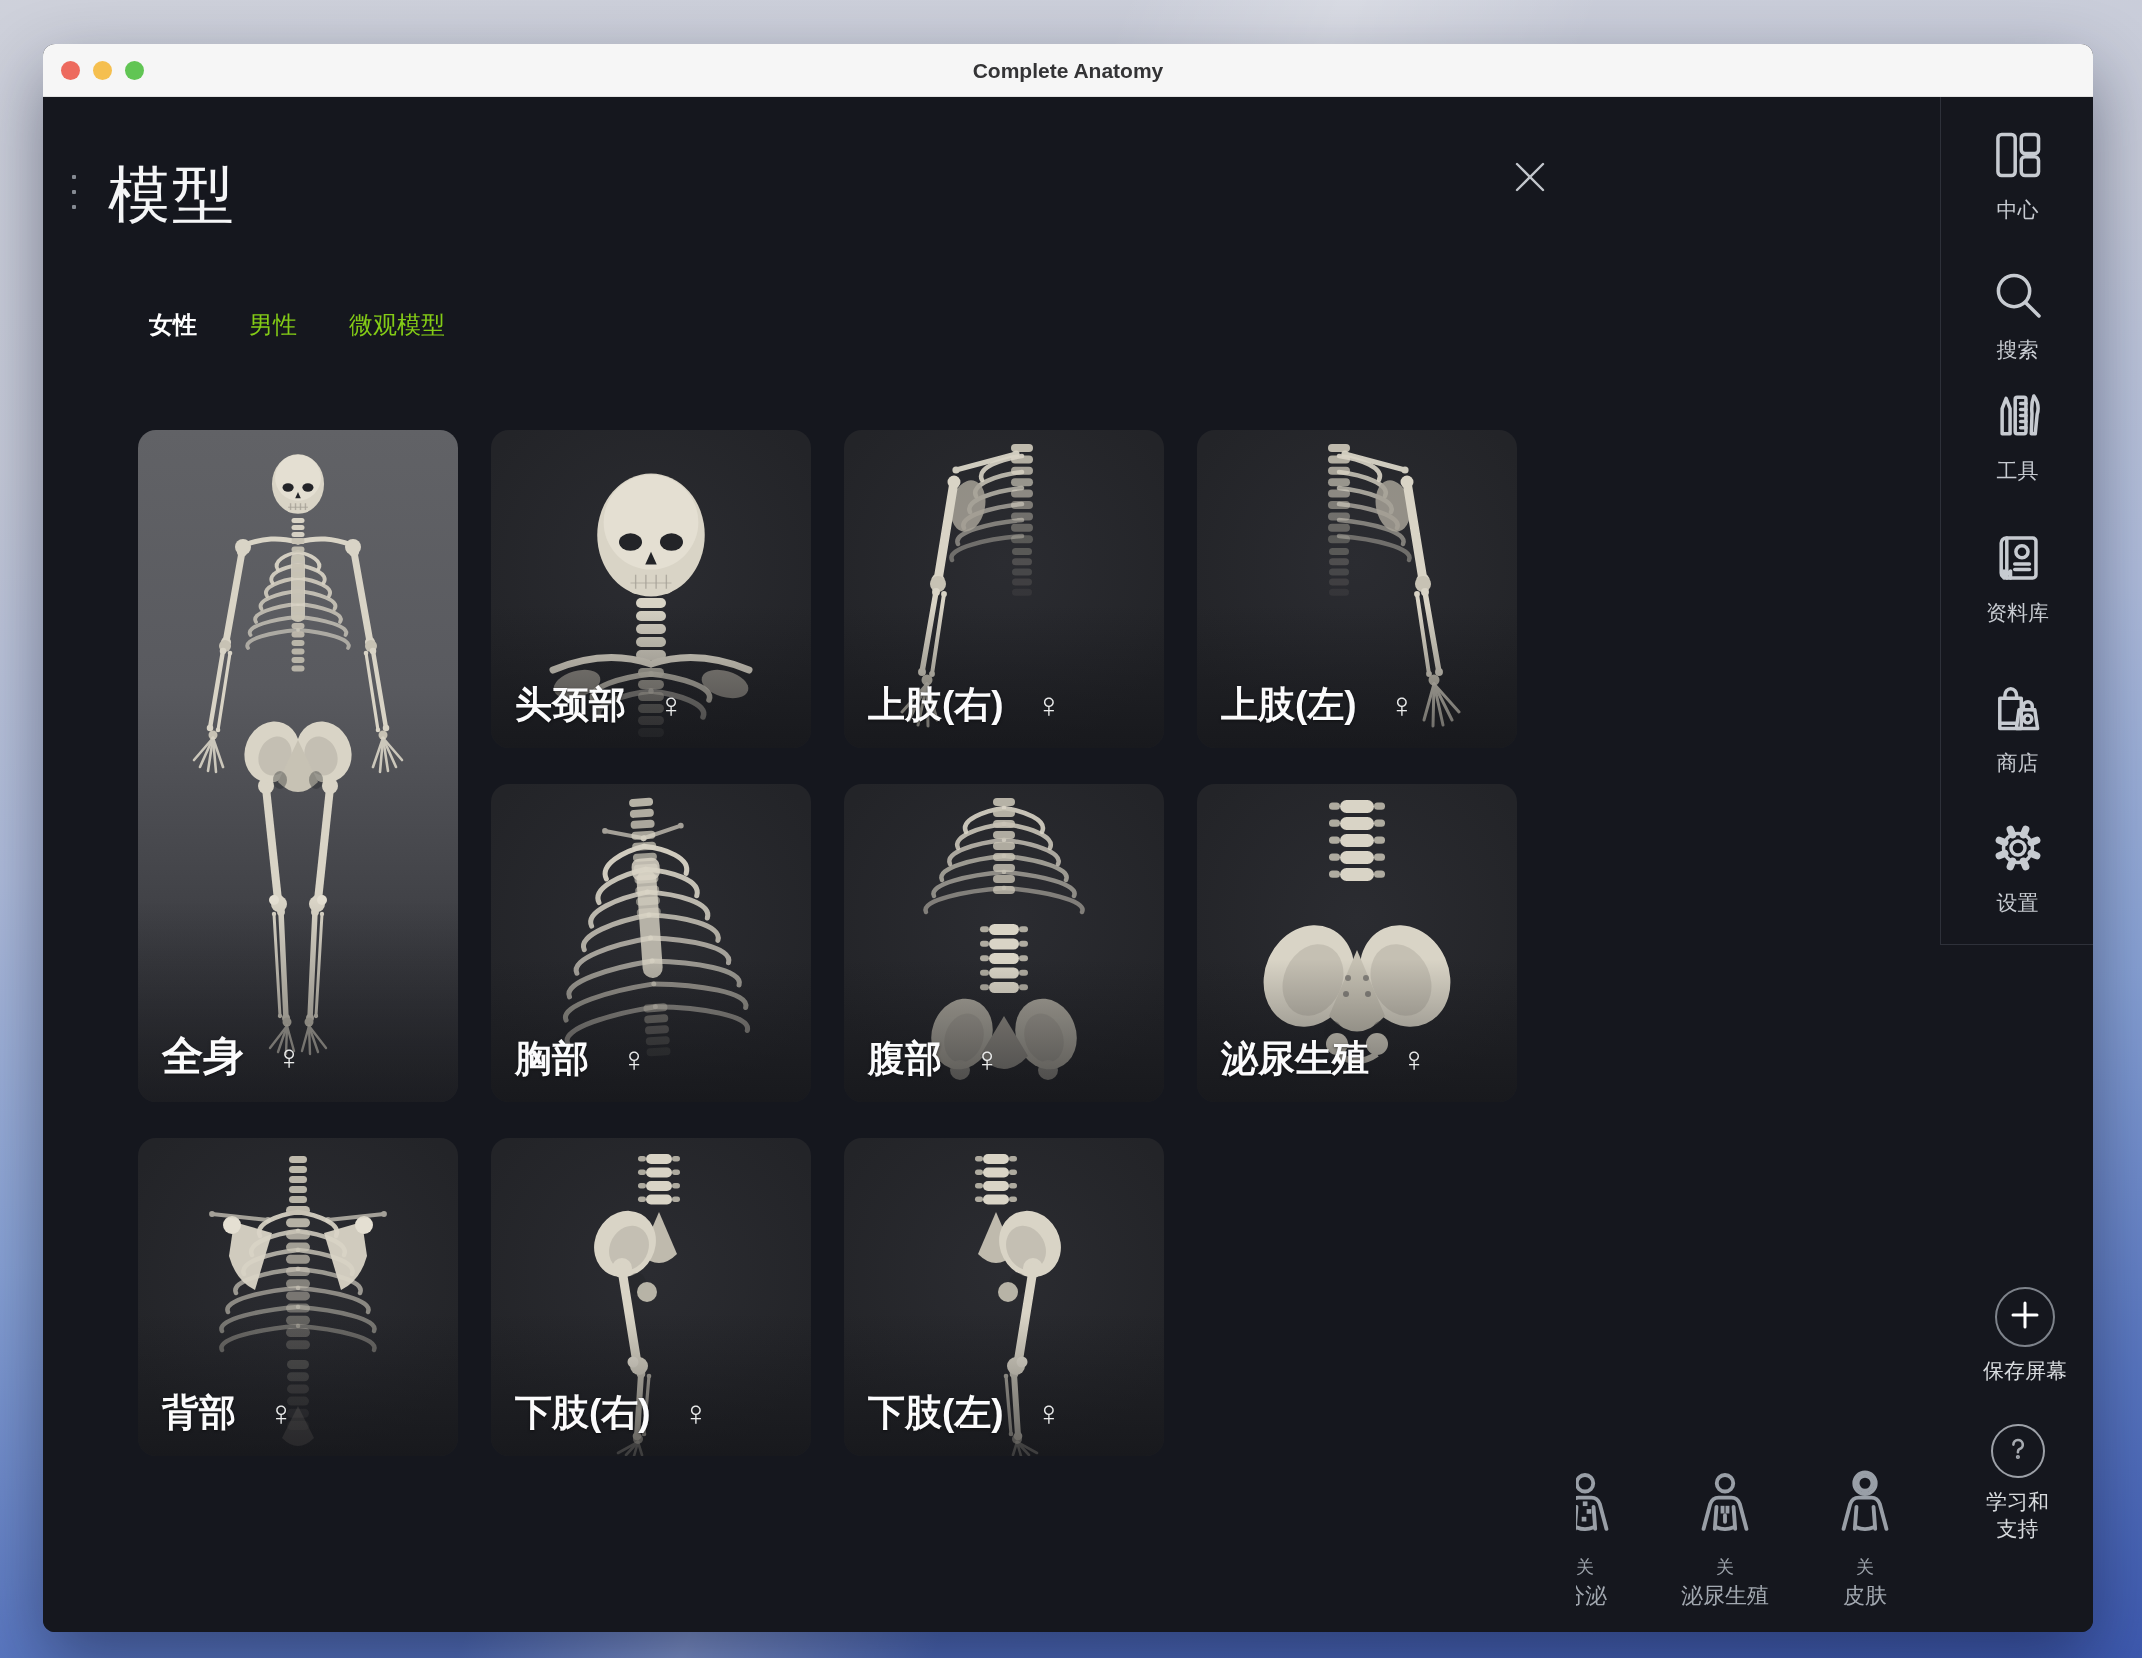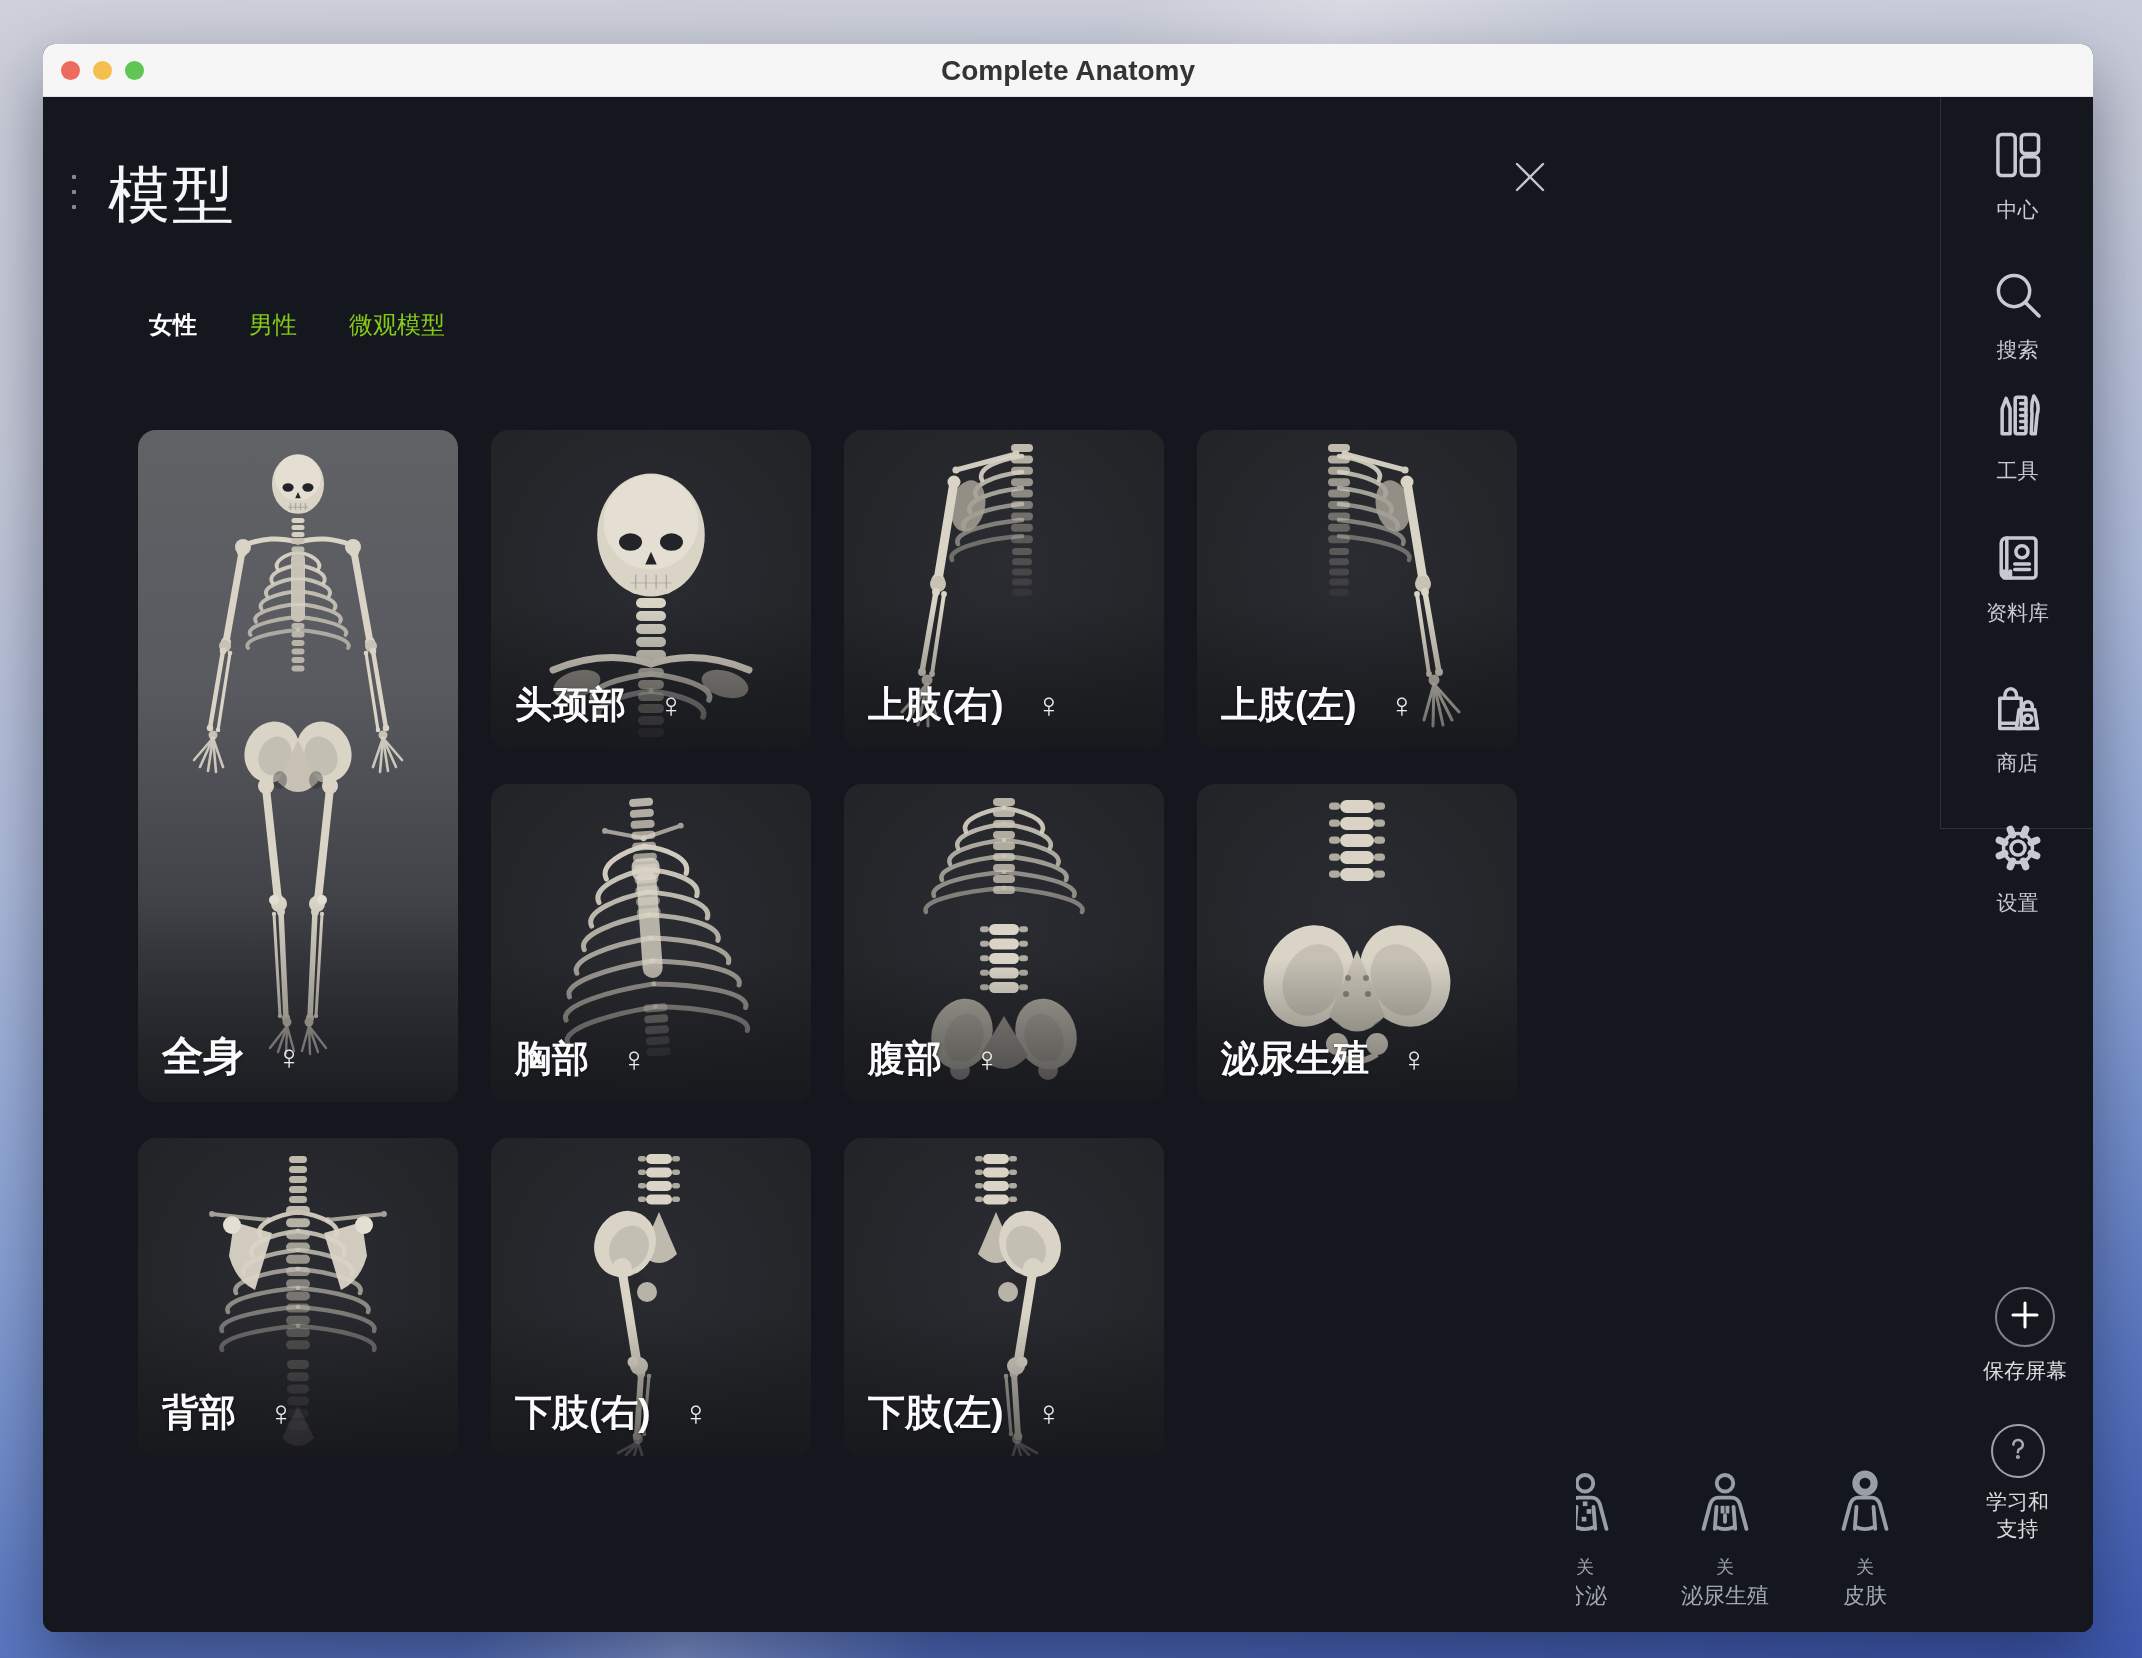"Complete Anatomy" .win-title { font-size: 28px -> 21px }
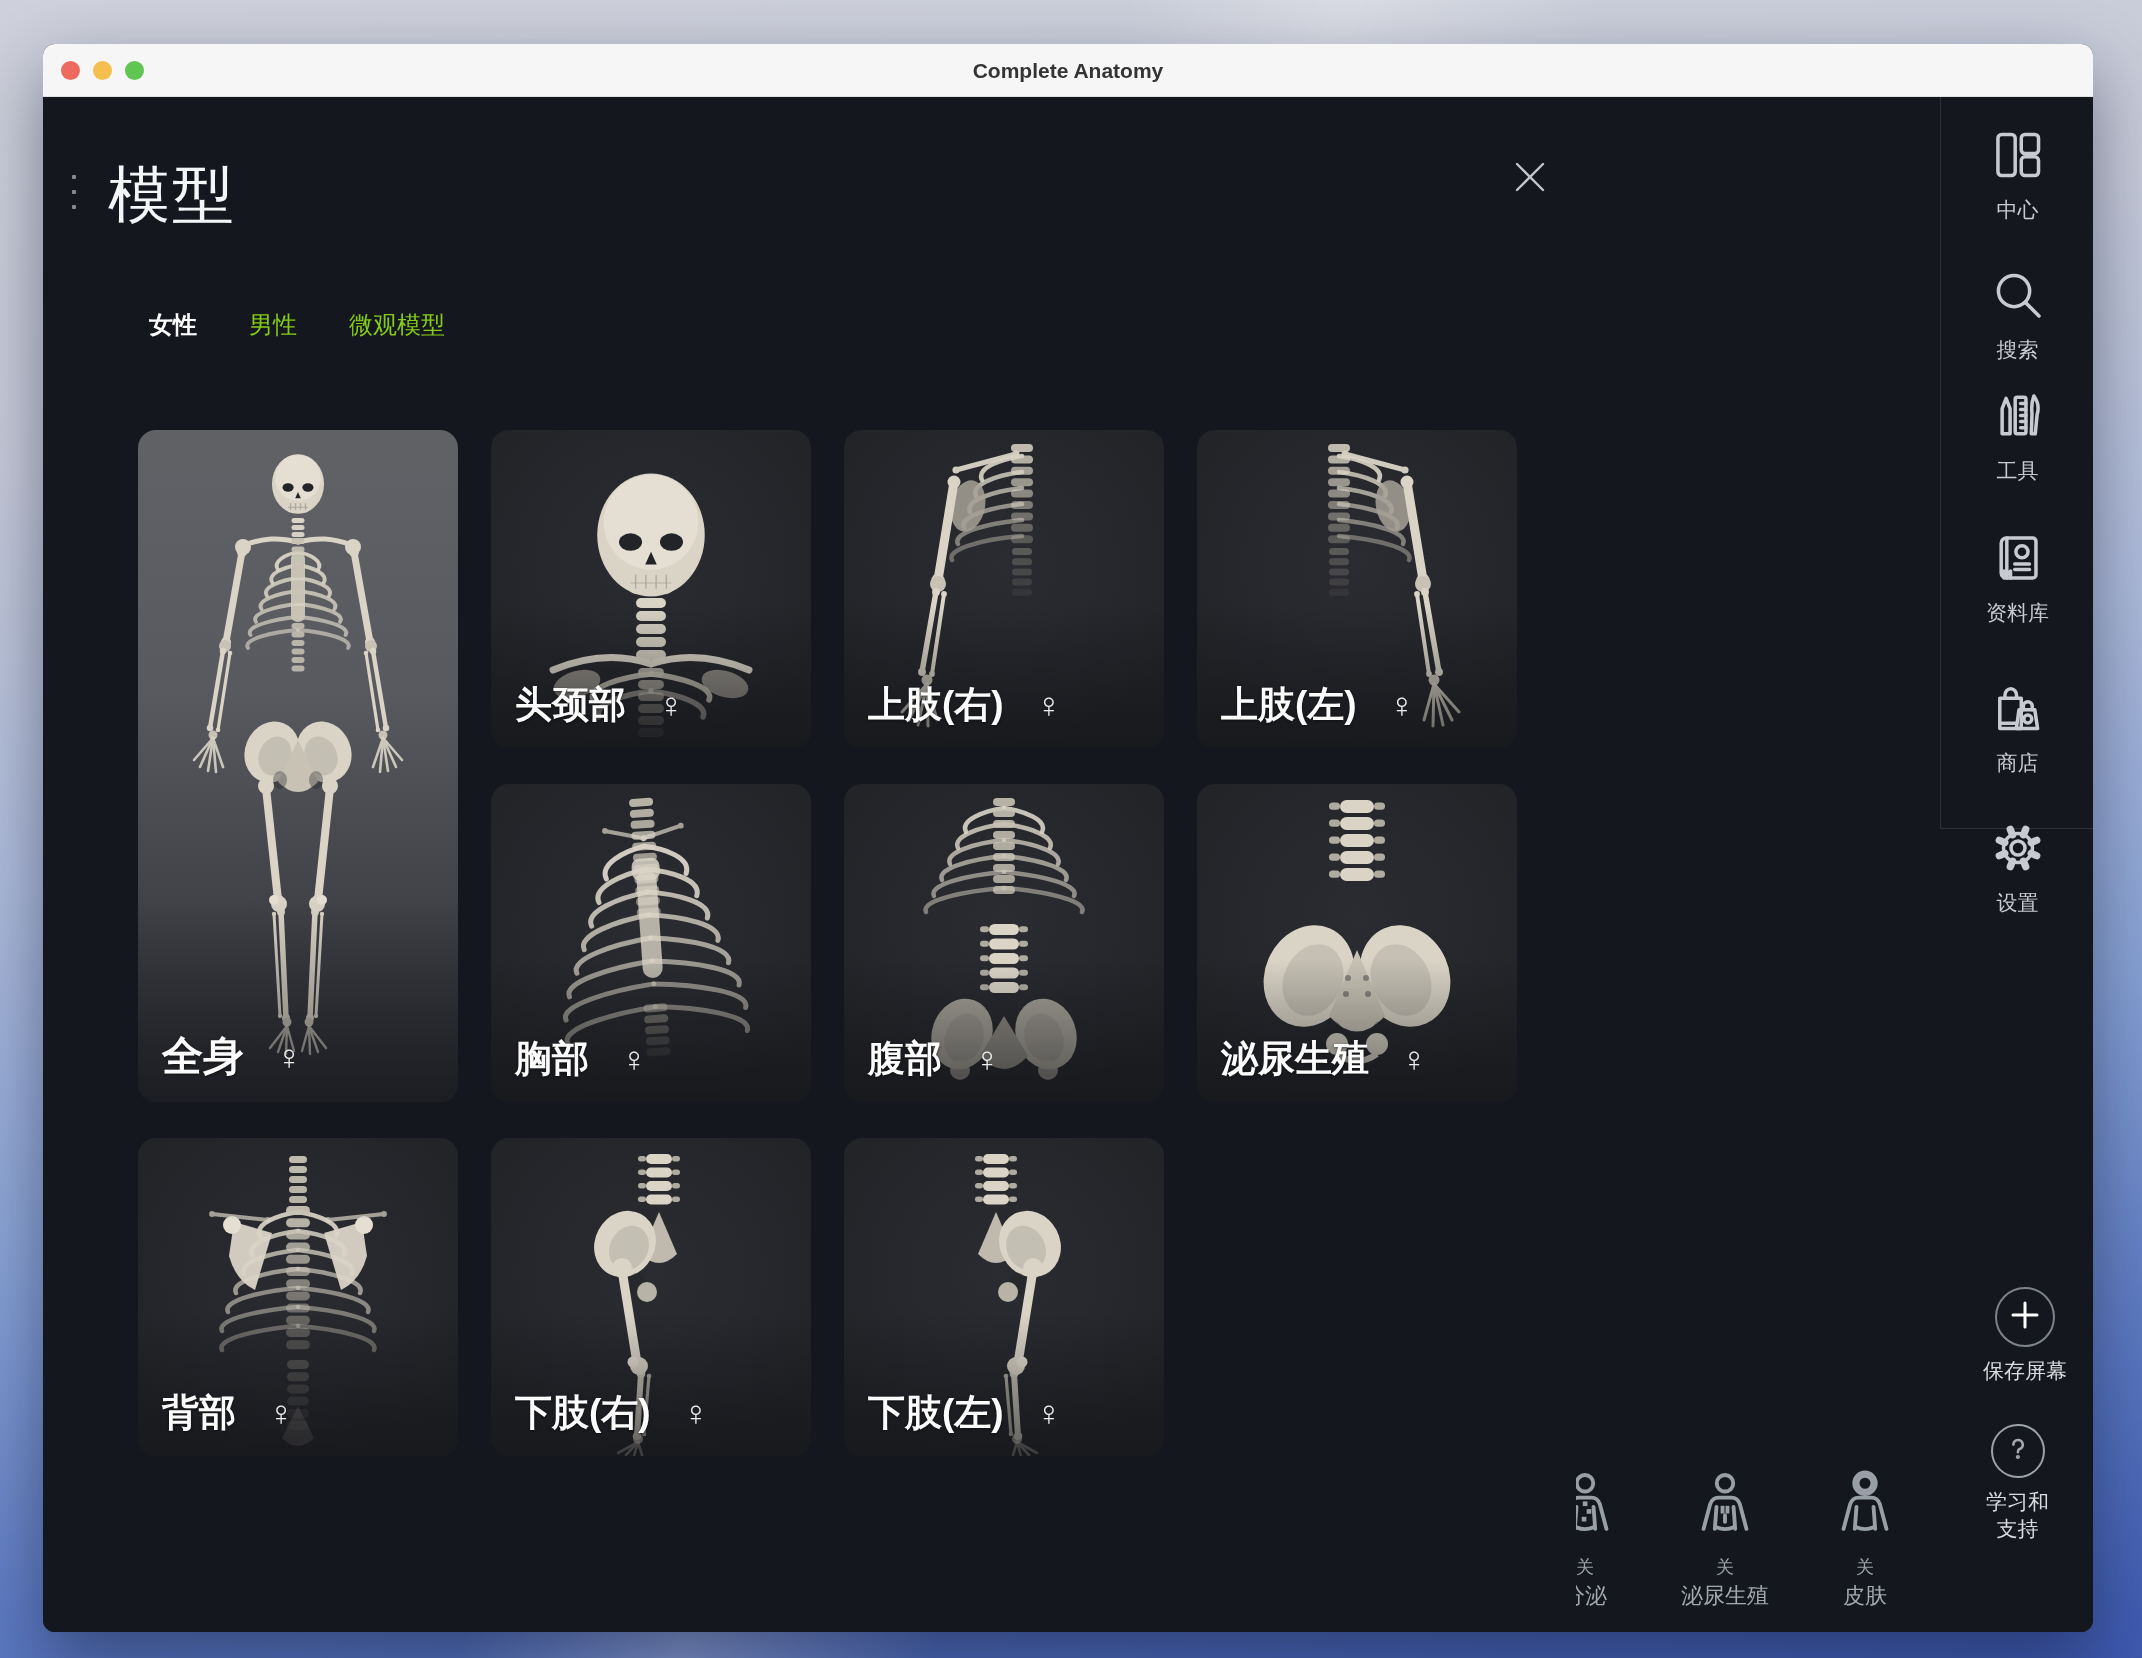"中心" .rail { height: 732px -> 848px }
